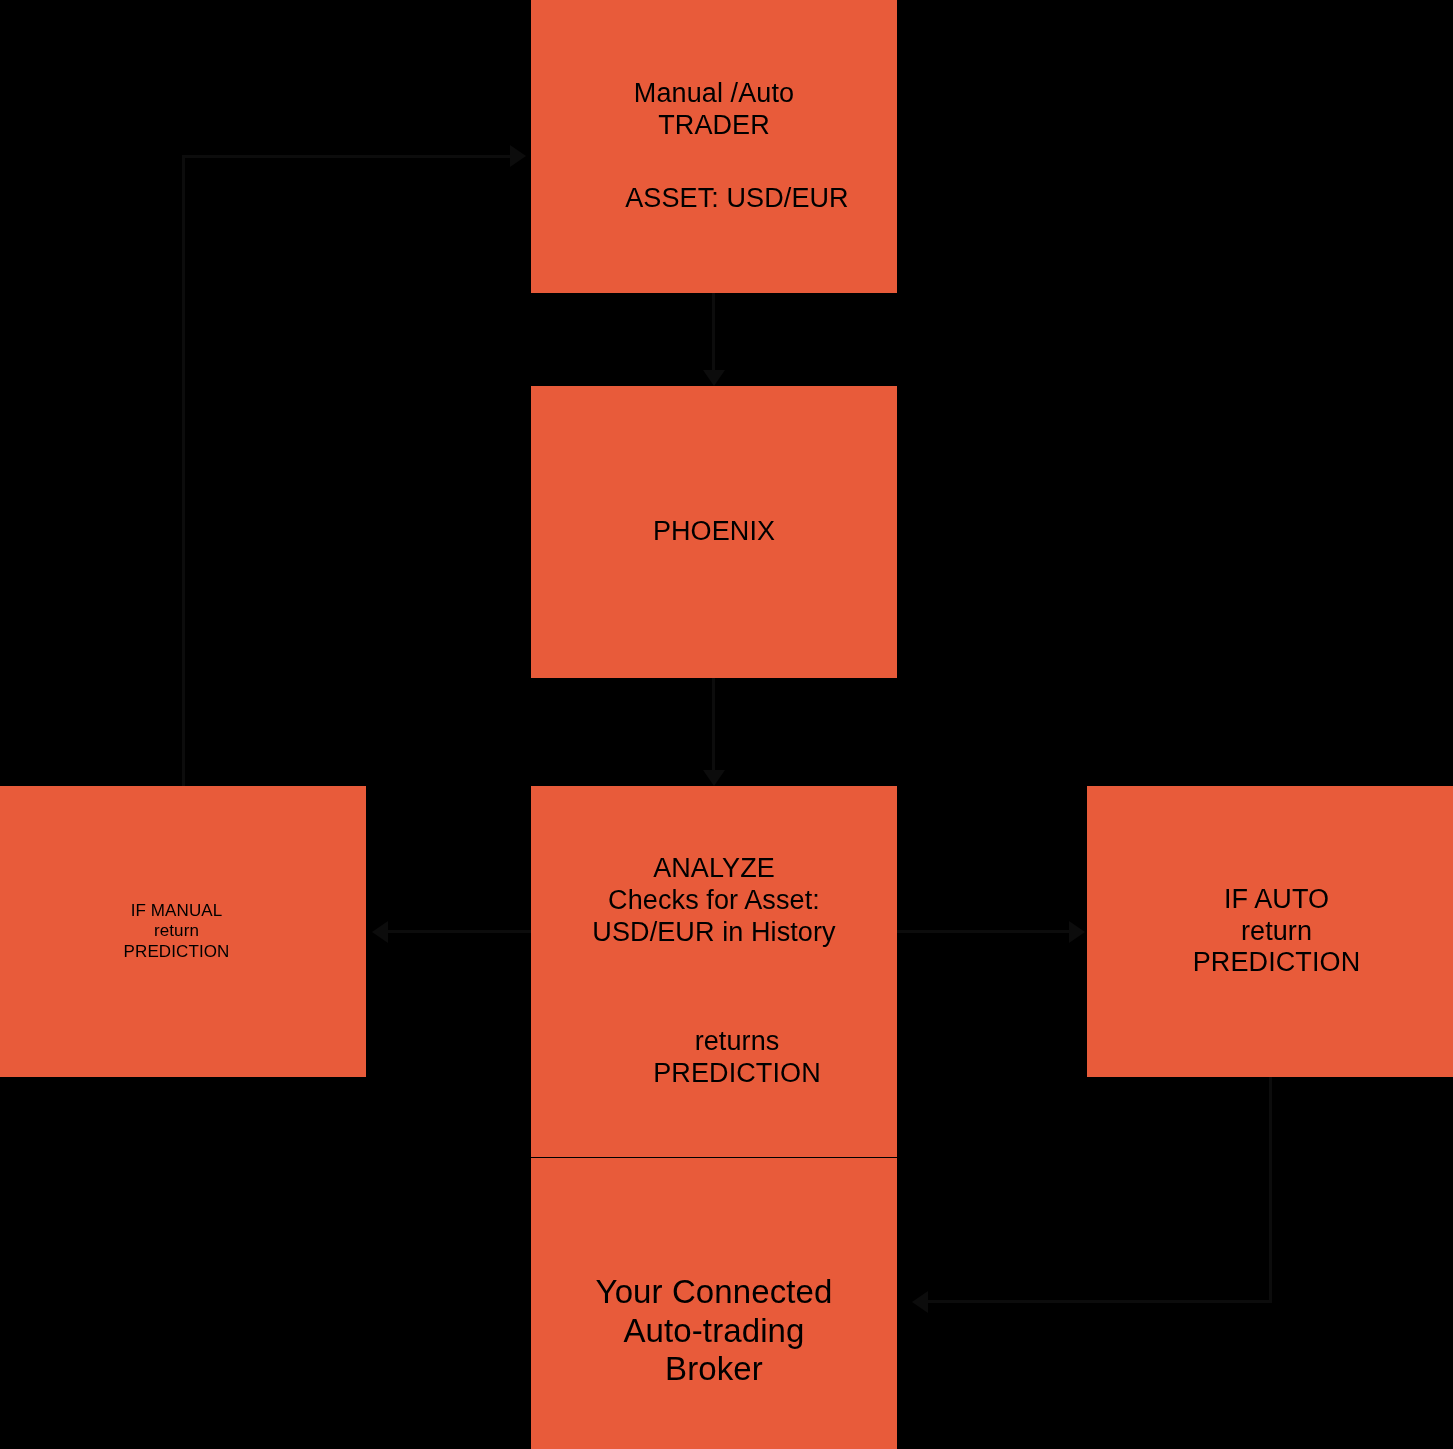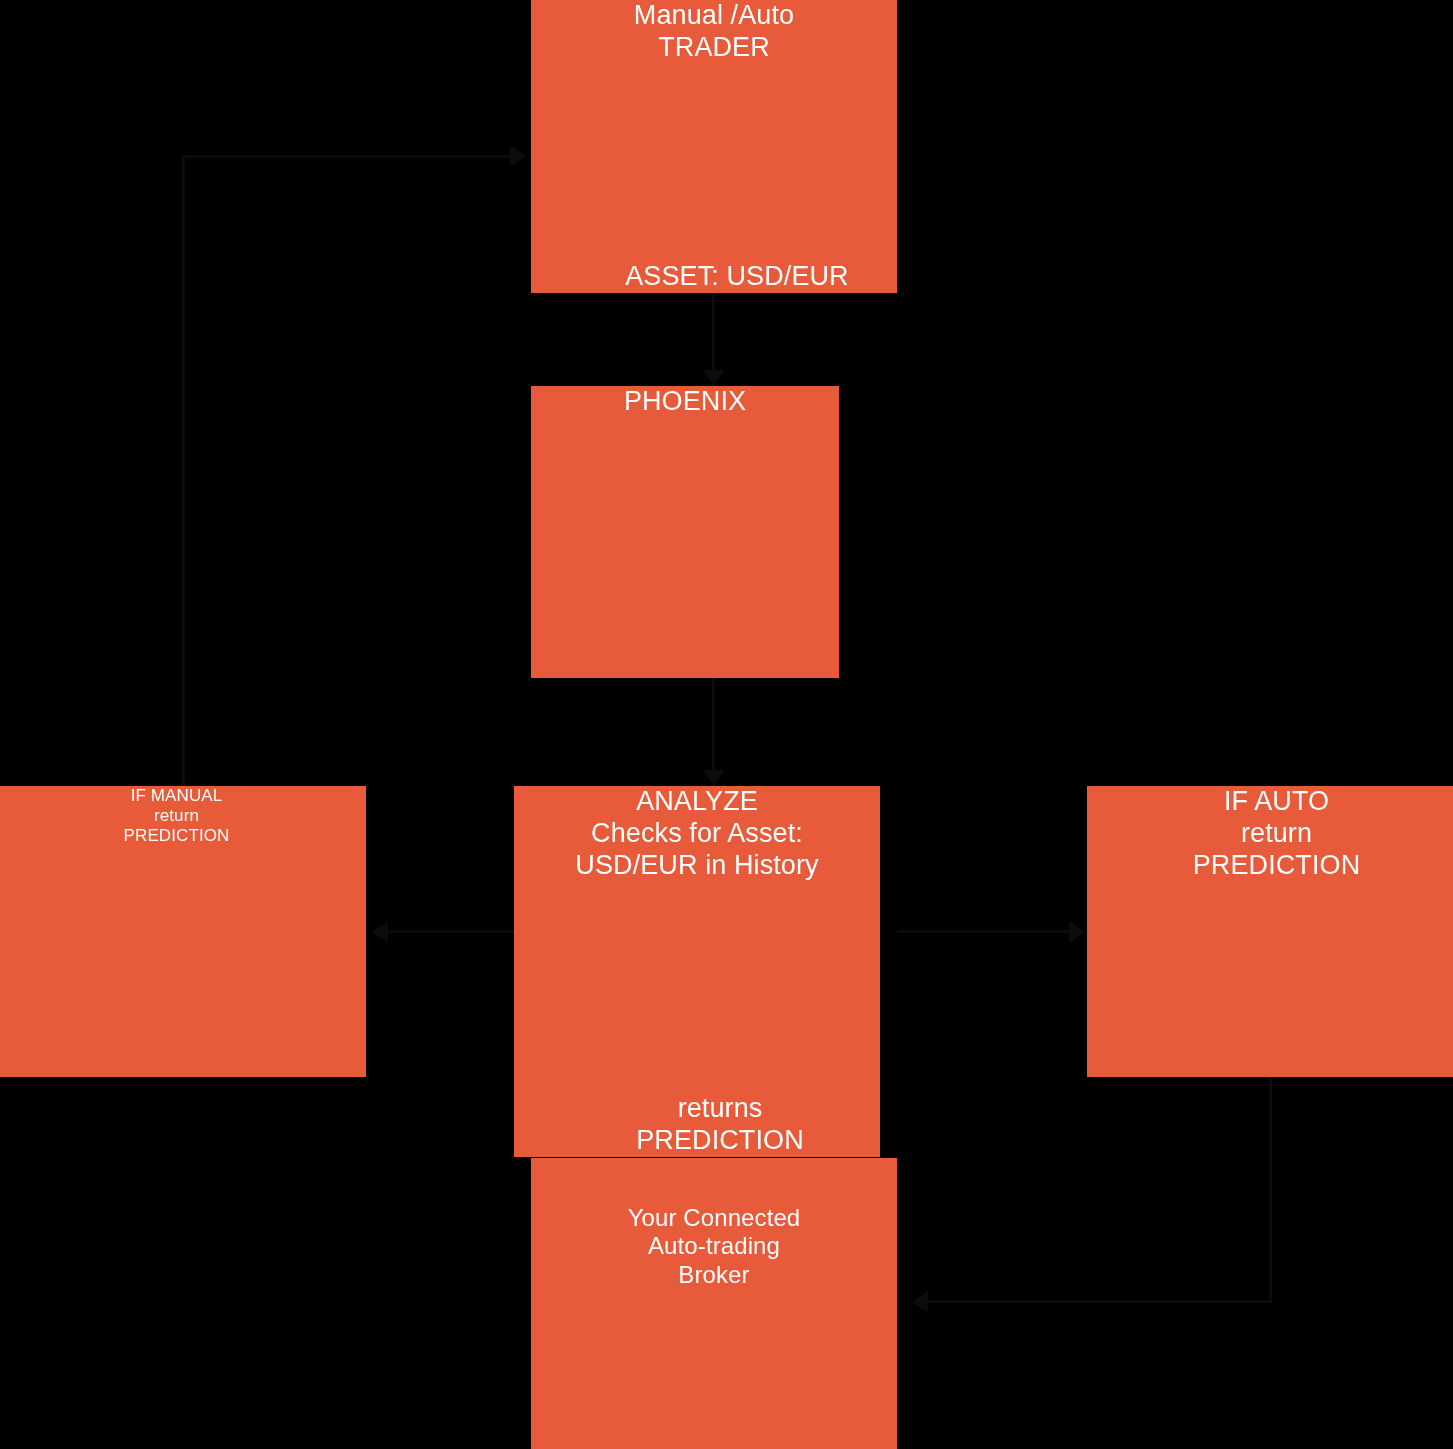"Manual /Auto" .node { color: #ffffff -> #000000; justify-content: space-between -> center }
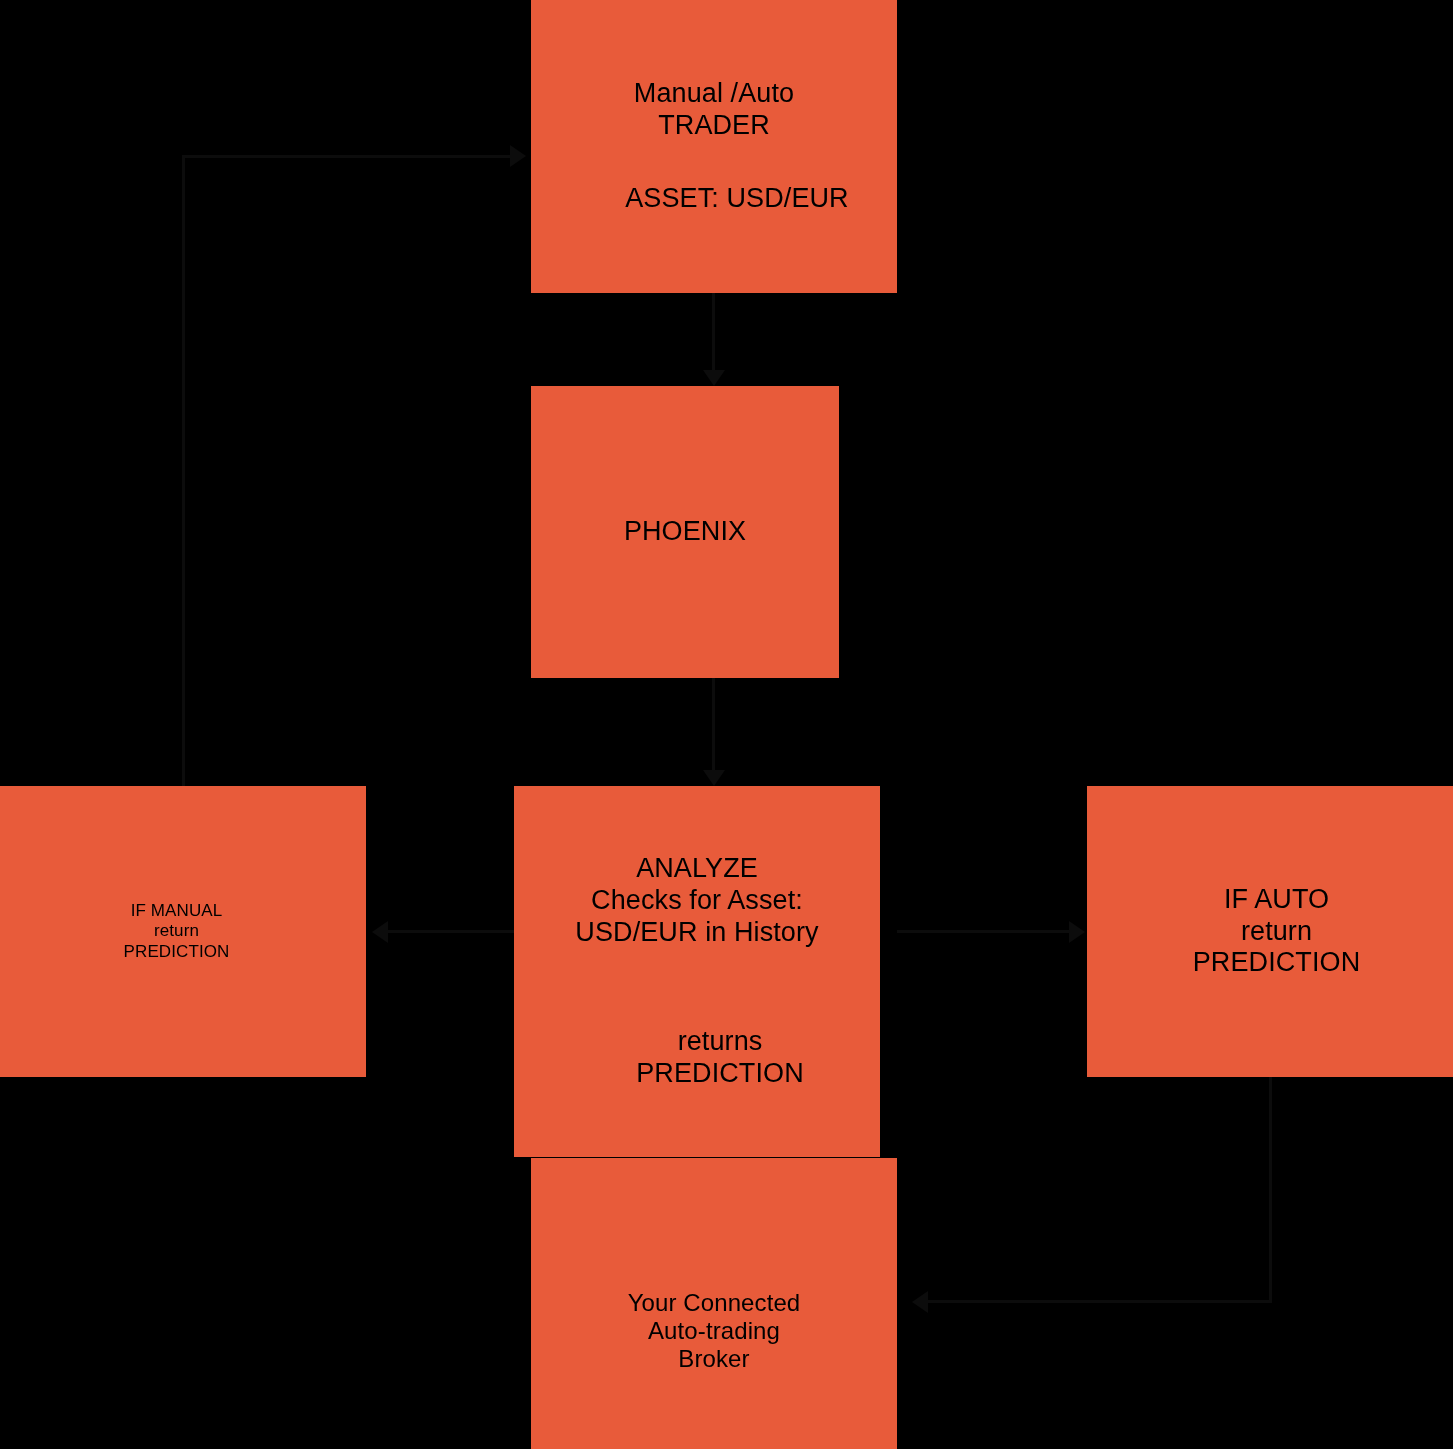"PHOENIX" #node-phoenix { width: 308px -> 366px }
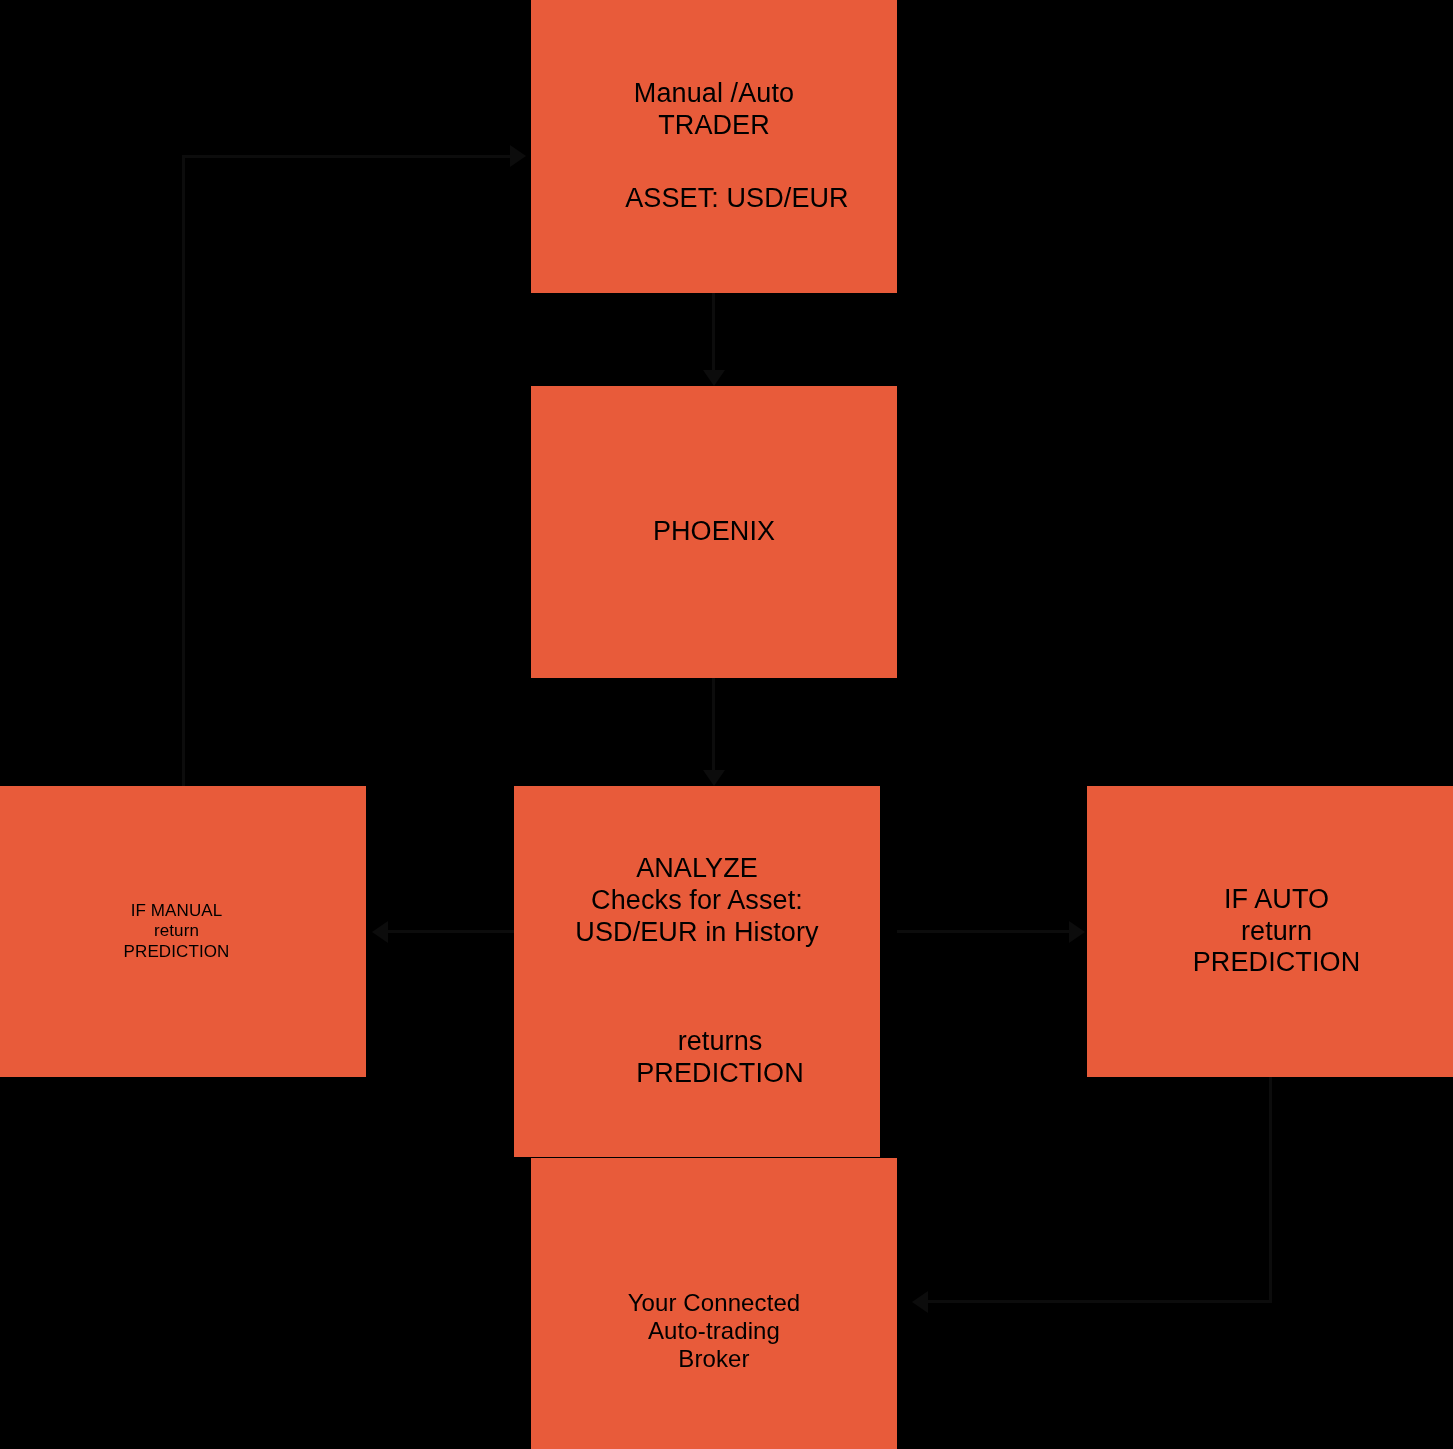"ANALYZE" #node-analyze { left: 514px -> 531px }
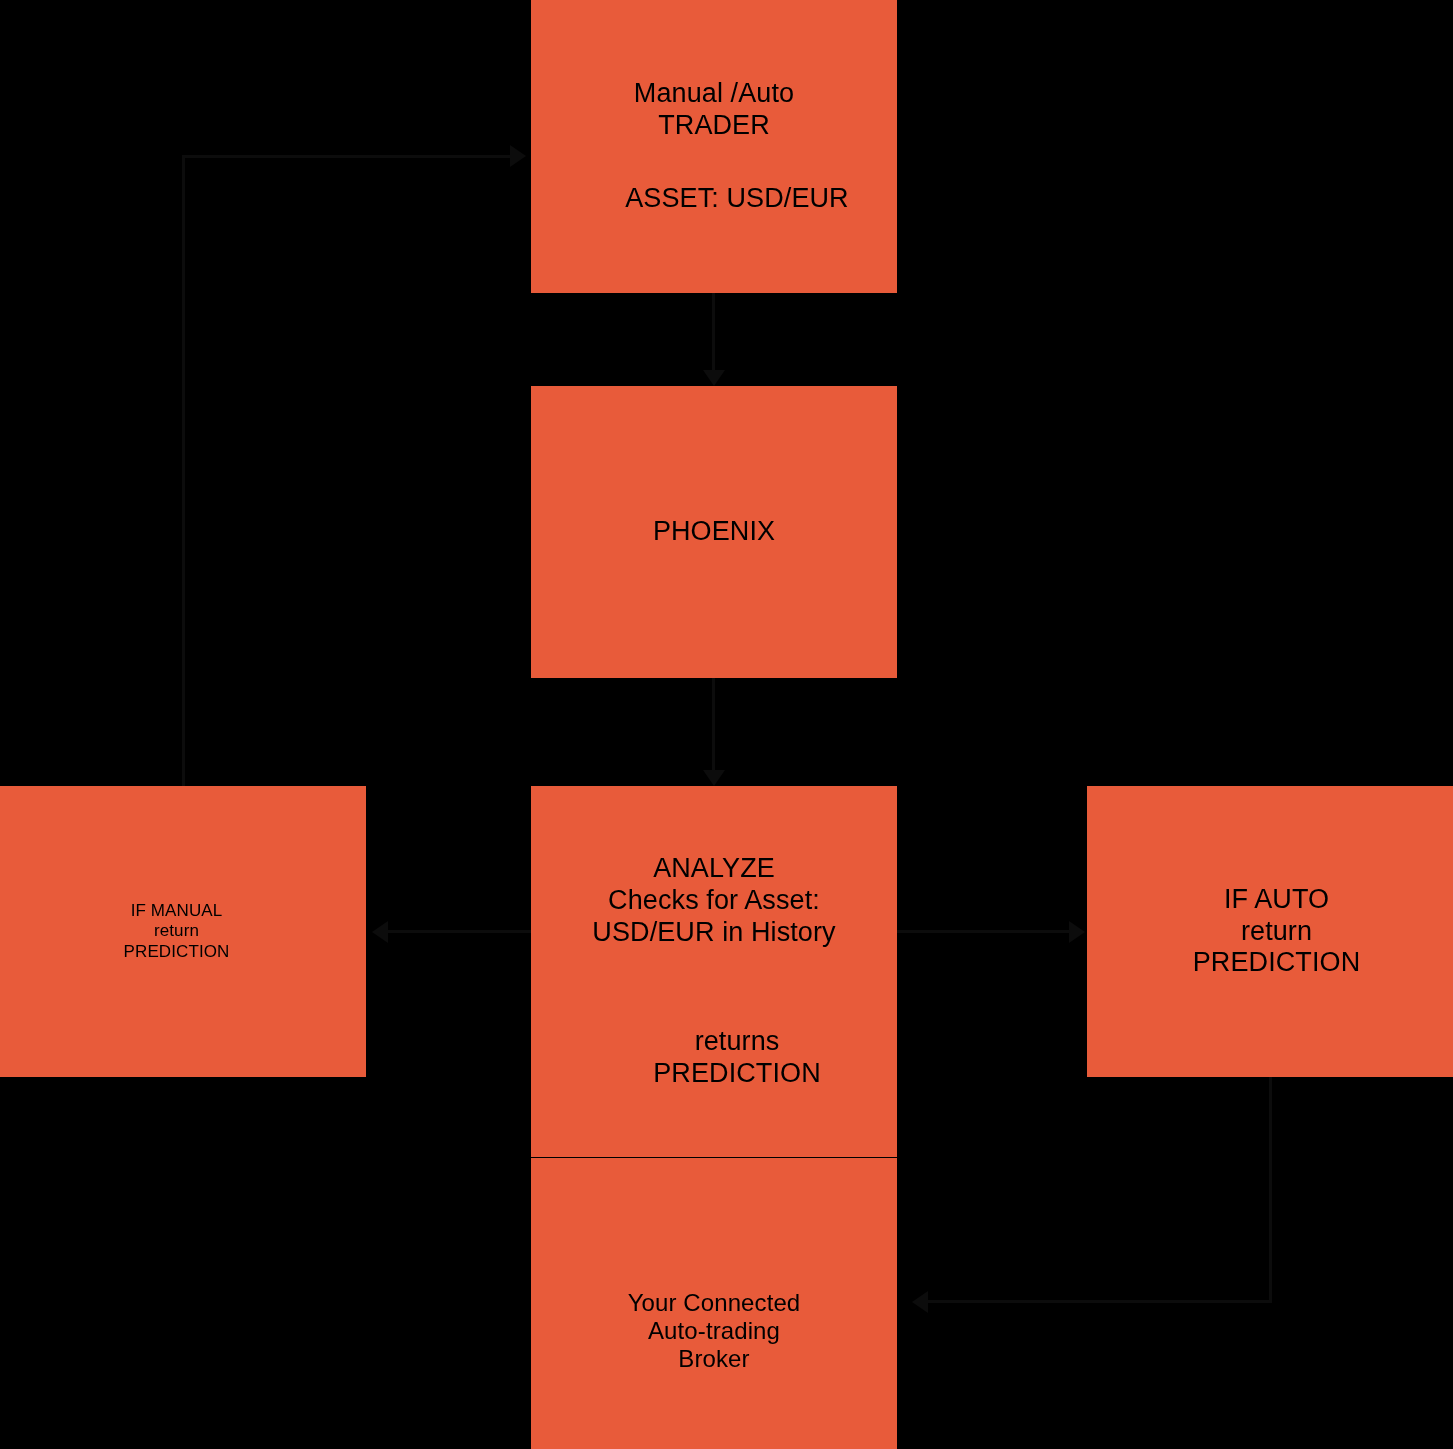"Your Connected" #node-broker .para { font-size: 24px -> 33px }
